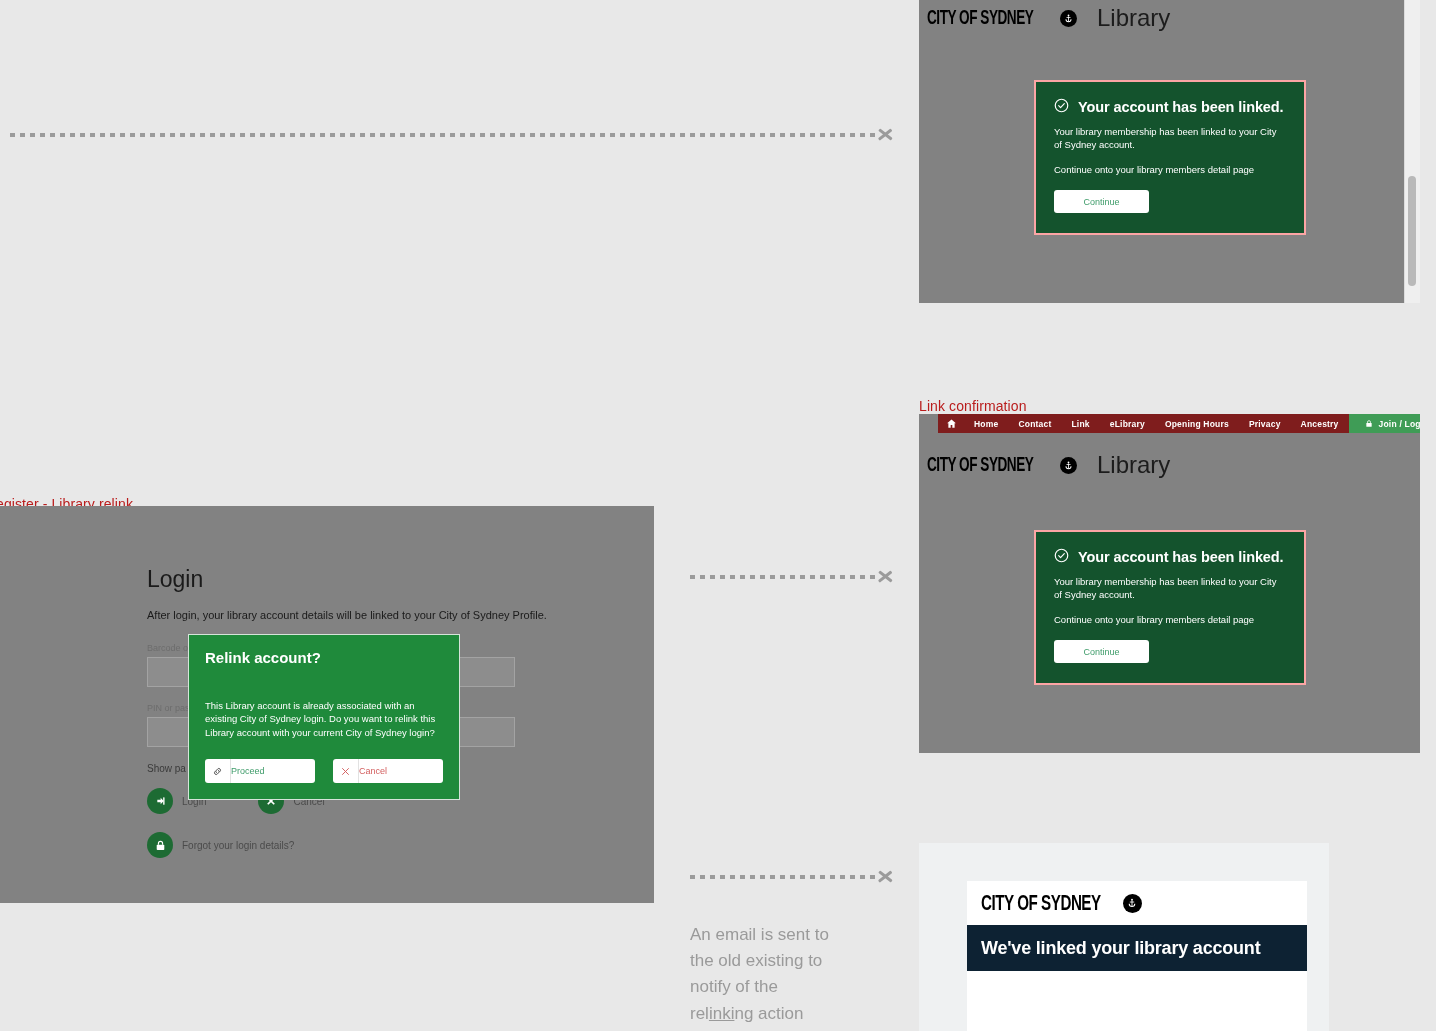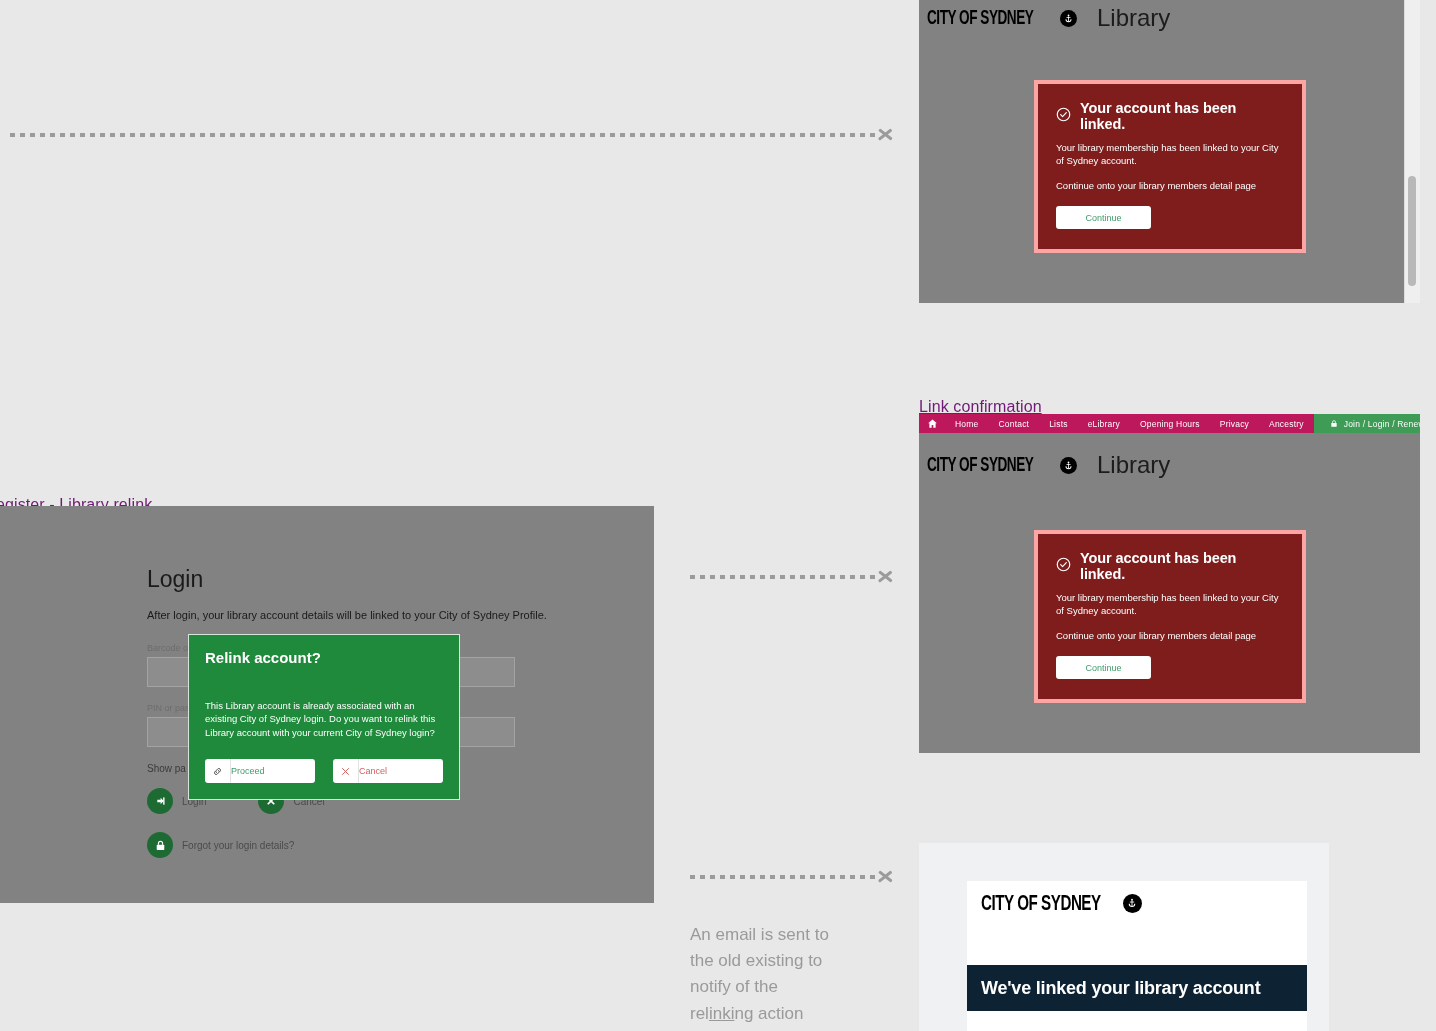"Your account has been linked." .success-card { background: #7f1d1d -> #14532d; border: 4px solid #fca5a5 -> 2px solid #fca5a5 }
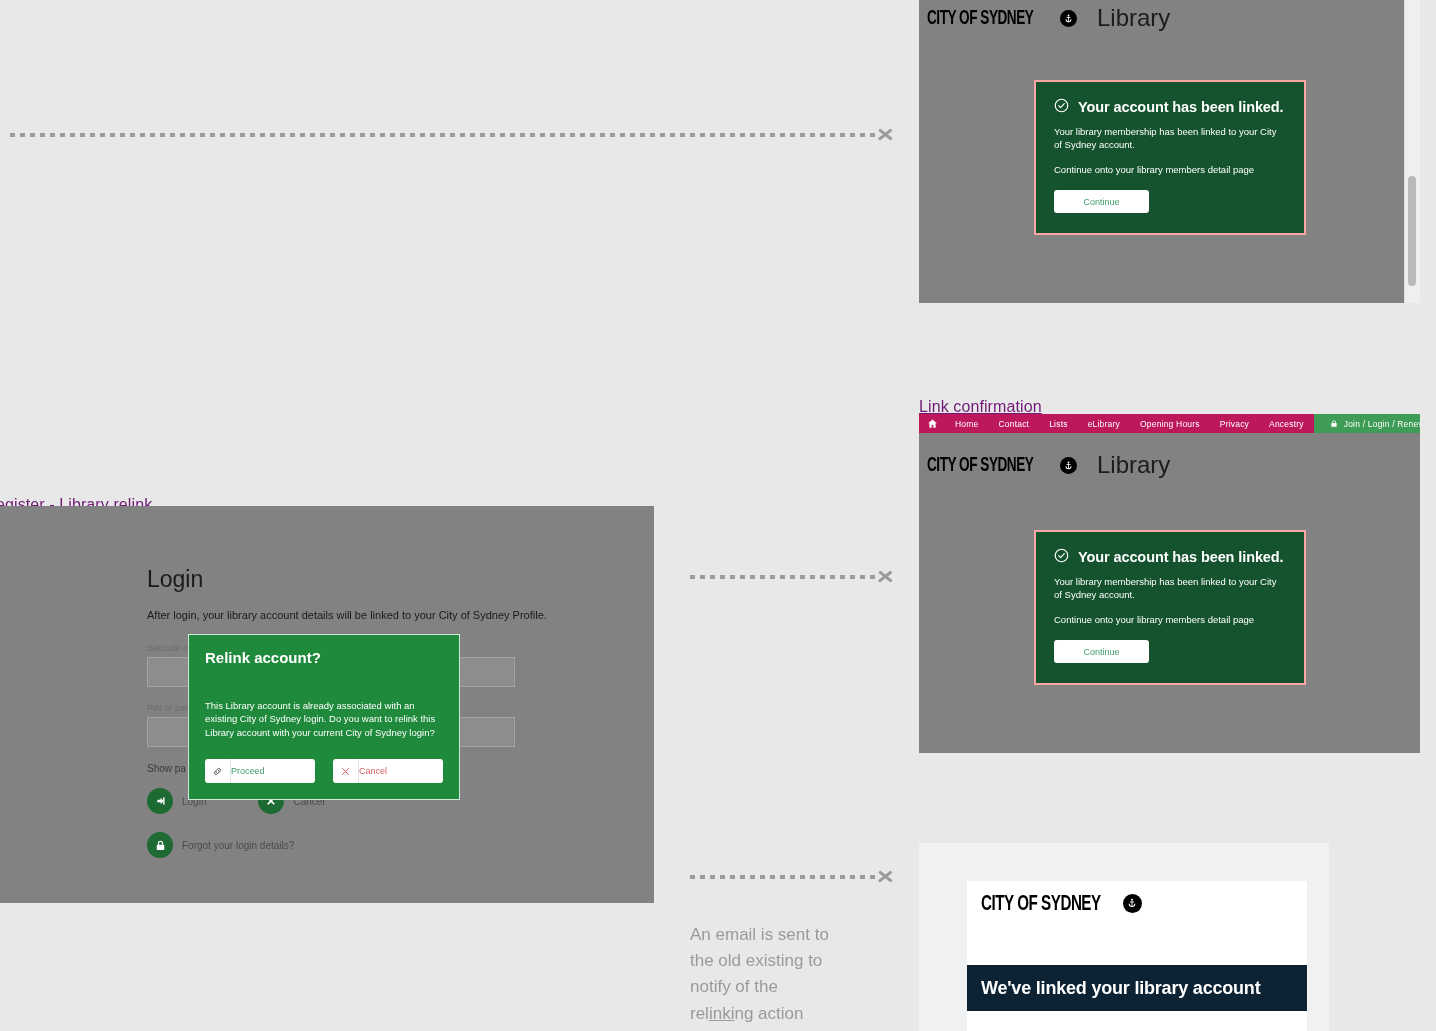"Link confirmation" .panel-label { color: #701a75 -> #b91c1c; font-size: 16px -> 14px; text-decoration: underline -> none }
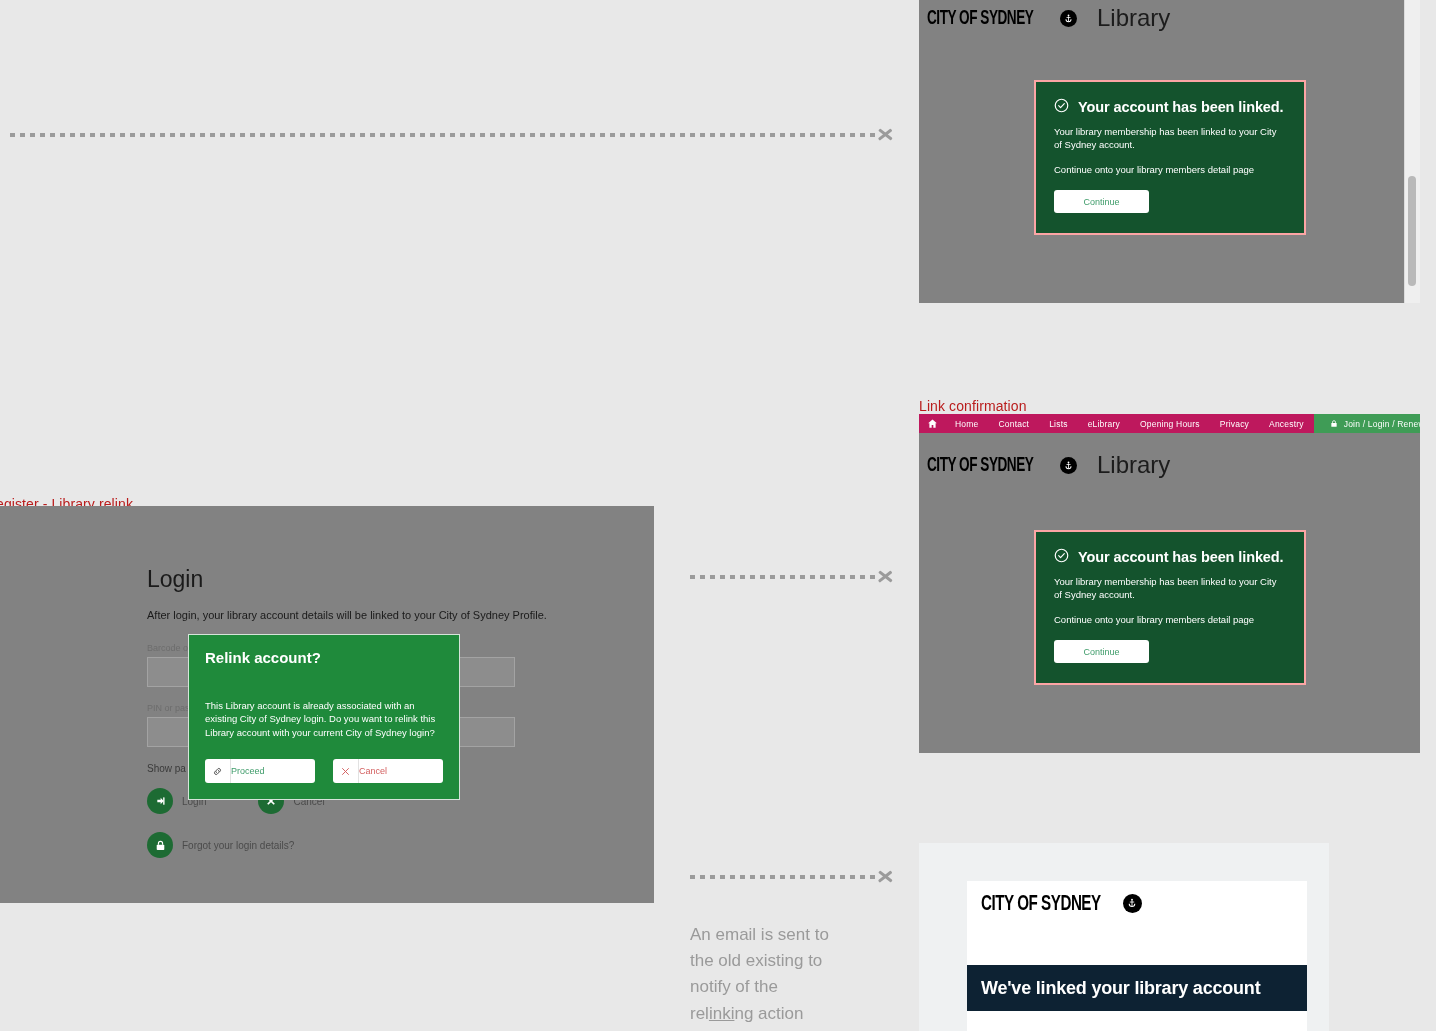"Home" .site-nav { background: #be185d -> #7f1d1d; font-weight: normal -> bold; margin-left: none -> 19px }
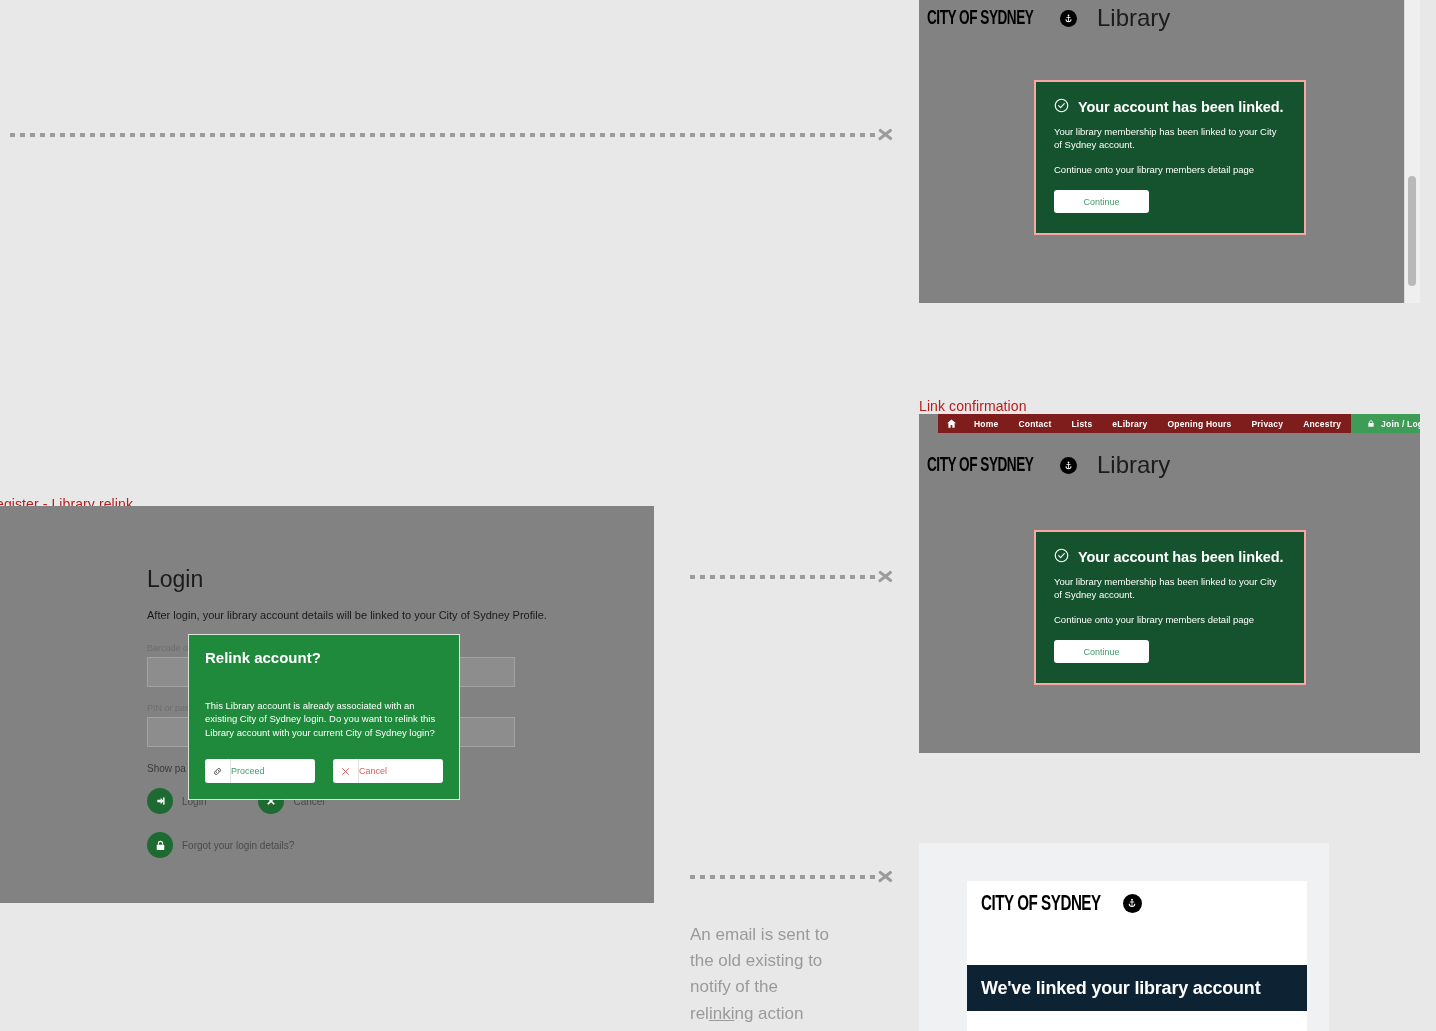"Lists" span.nav-item { text: Lists -> Link }
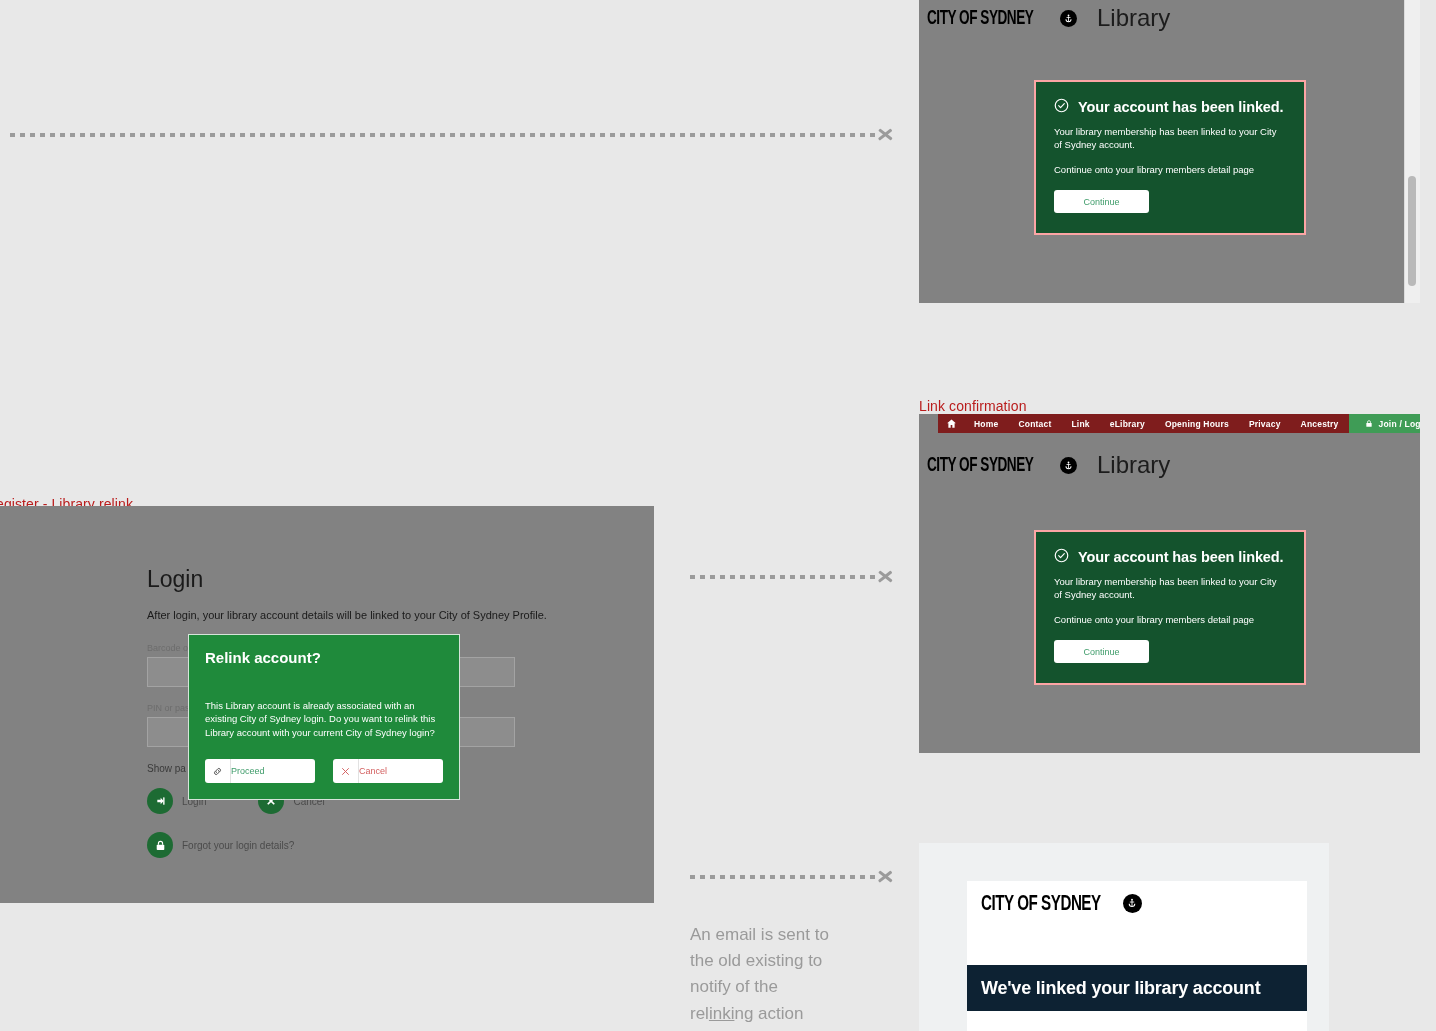"We've linked your library account" .email-head { margin-top: 40px -> none }
